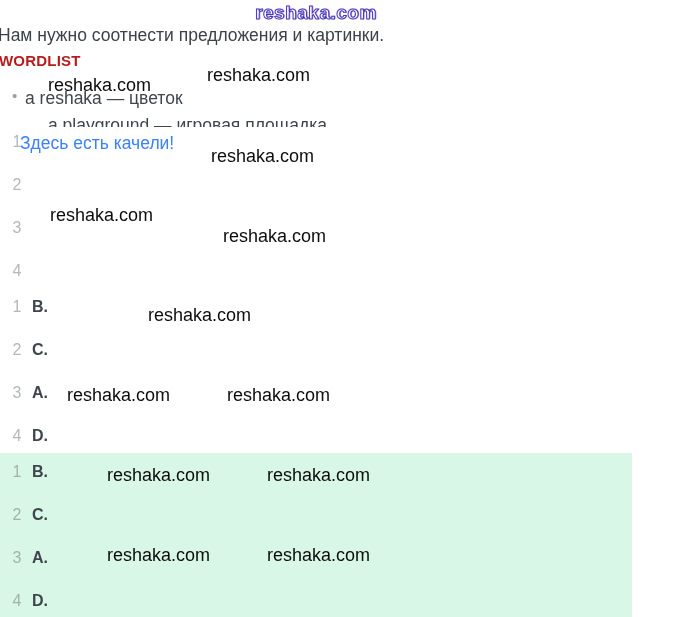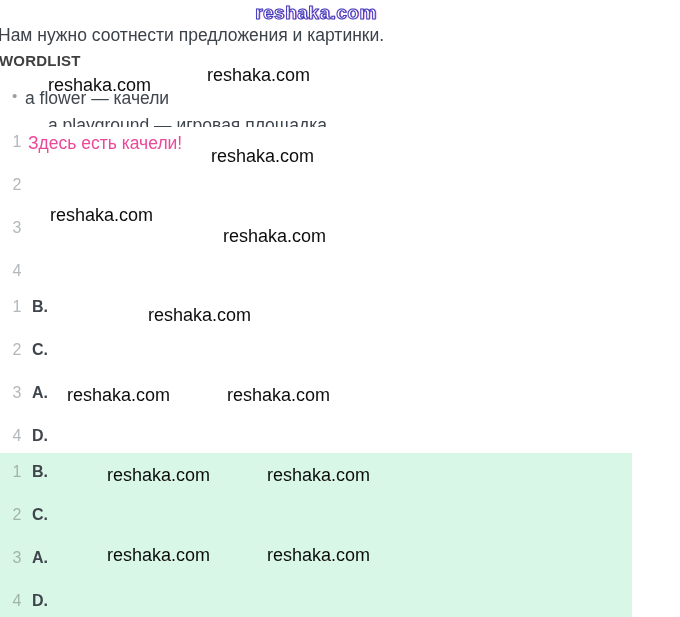"WORDLIST" .wordlist-title { color: #404040 -> #b91c1c }
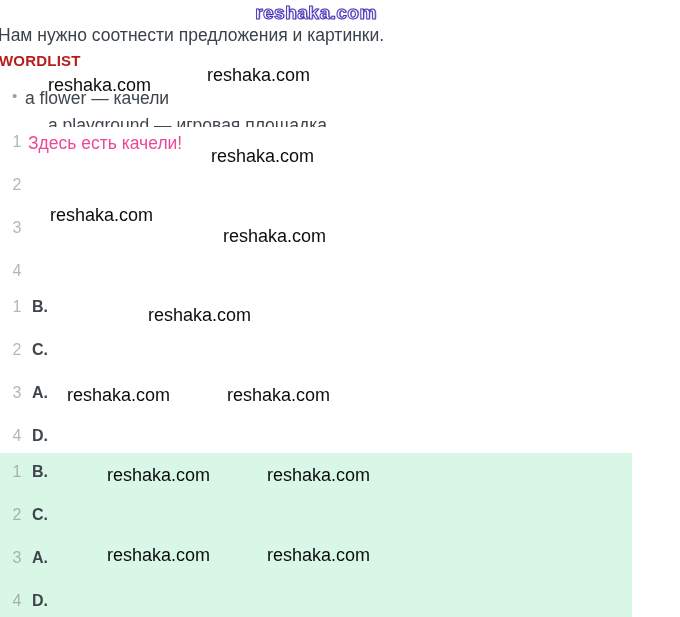"a flower — качели" span { text: flower — качели -> reshaka — цветок }
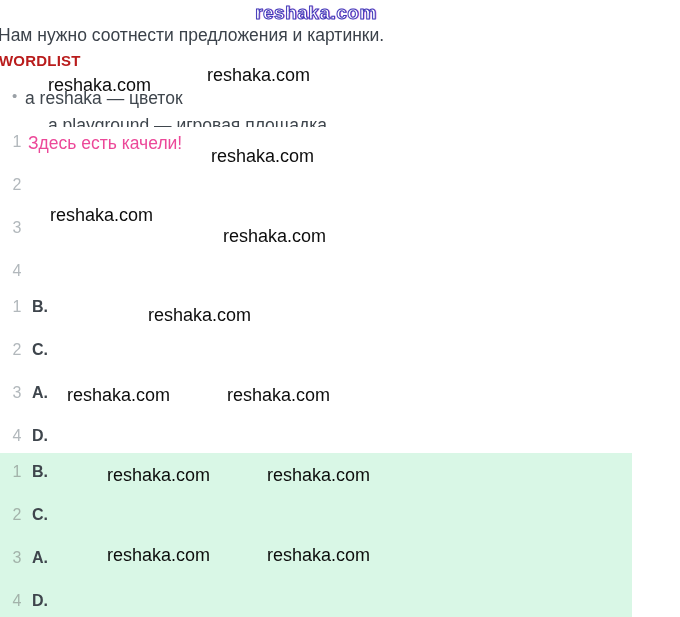"Здесь есть качели!" .row .txt { color: #ec4899 -> #3b82f6; left: 28px -> 20px }
